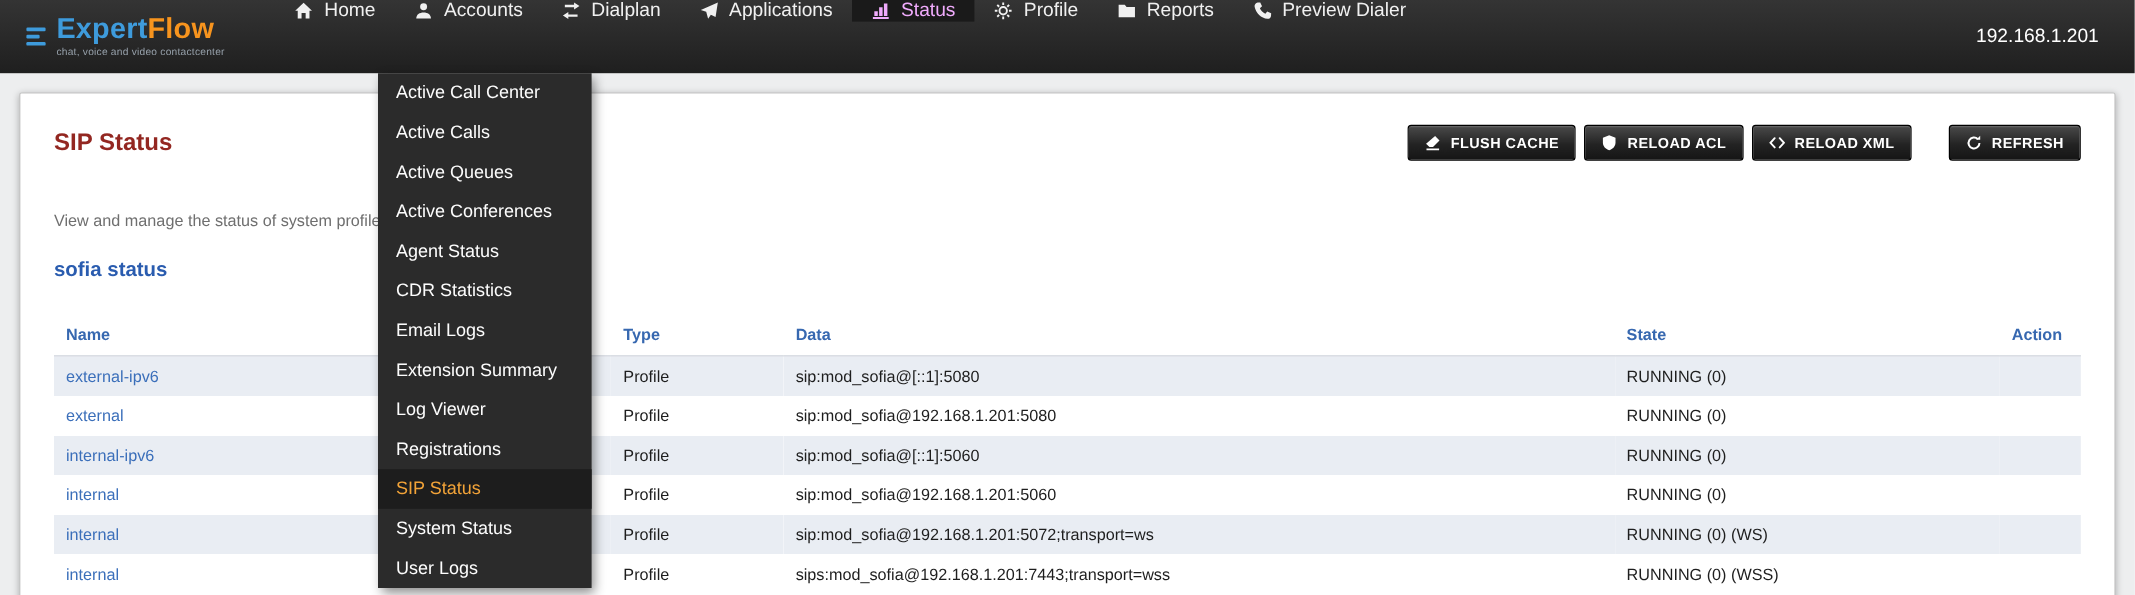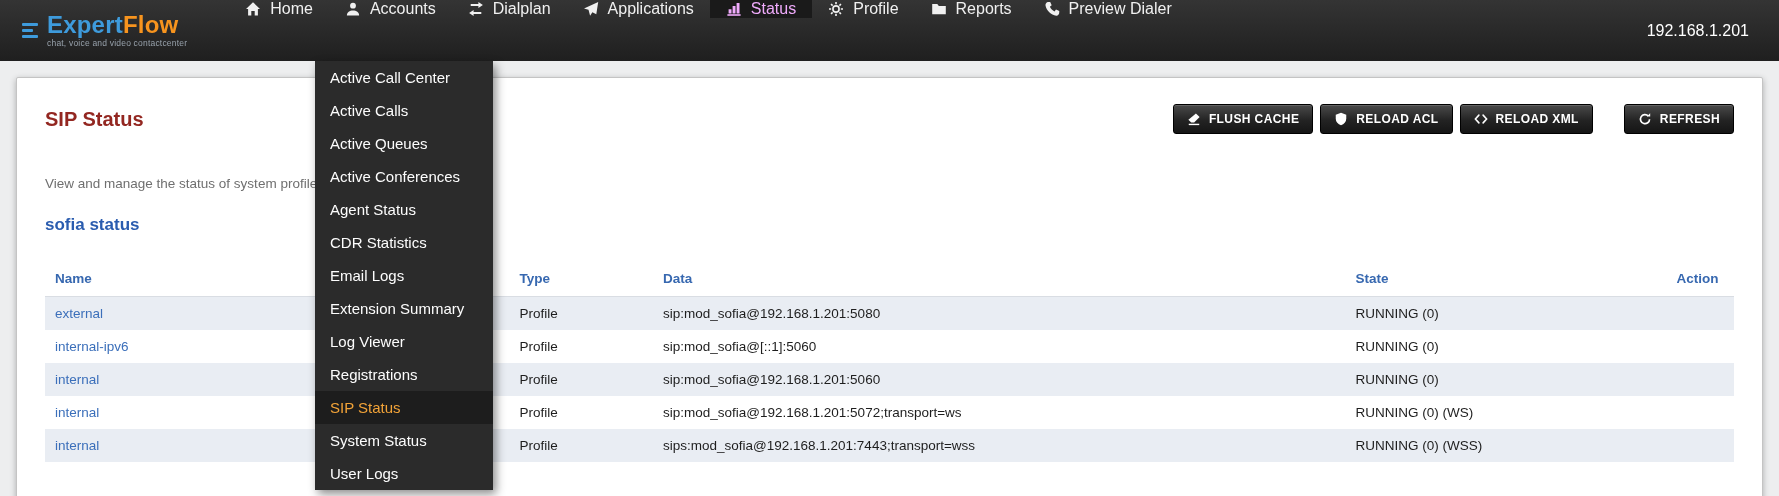"external-ipv6" tr { html: none -> <tr> <td><a>external-ipv6</a></td> <td>Profile</td> <td>sip:mod_sofia@[::1]:5080</td> <td>RUNNING (0)</td> <td></td> </tr> }
